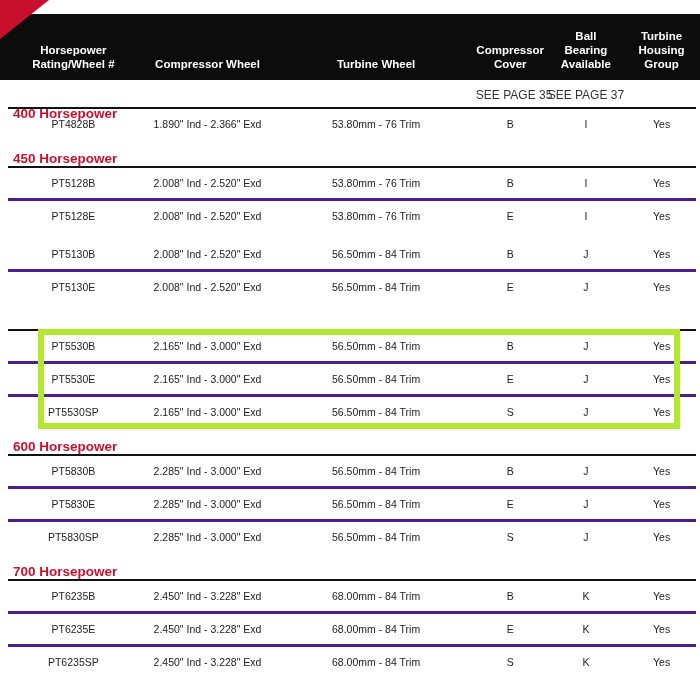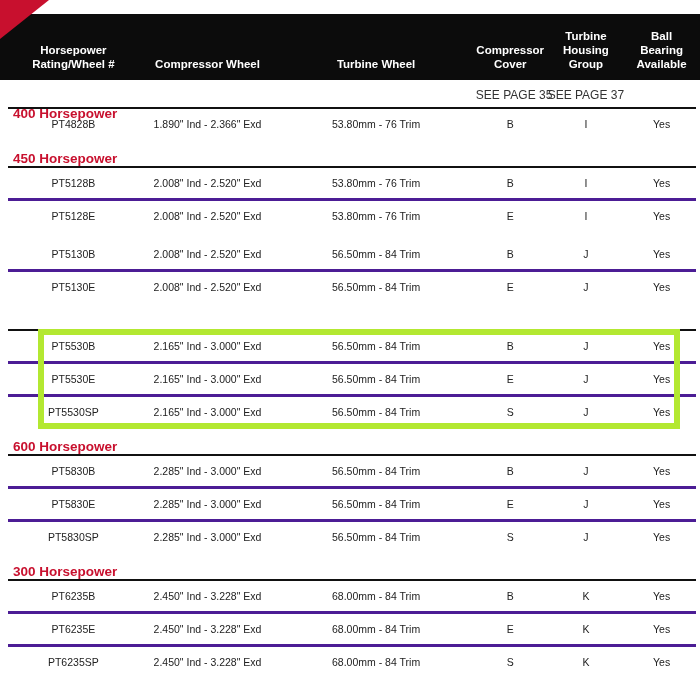"Turbine" div.col-head { order: before "Ball" -> after "Ball" }
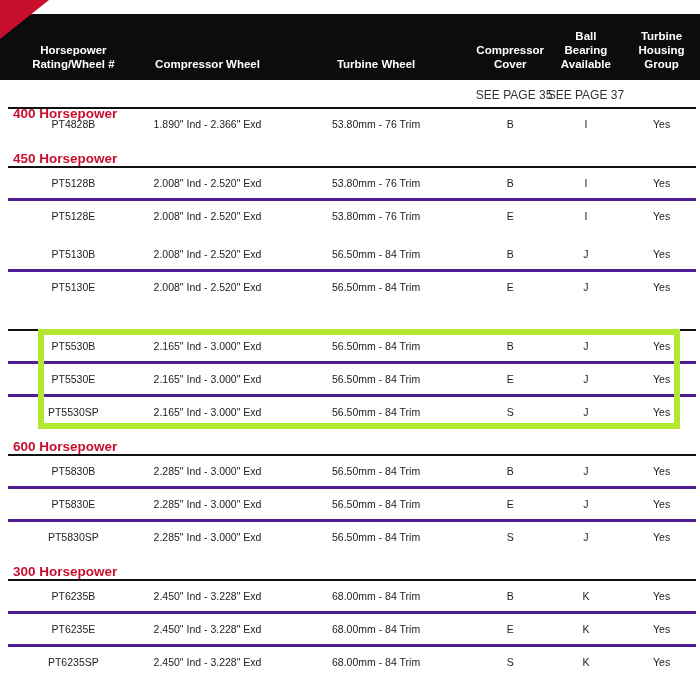"300 Horsepower" div.section-title { text: 300 -> 700 }
